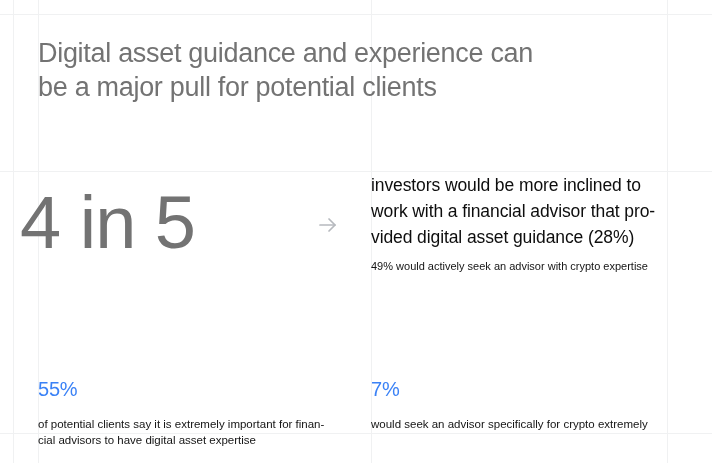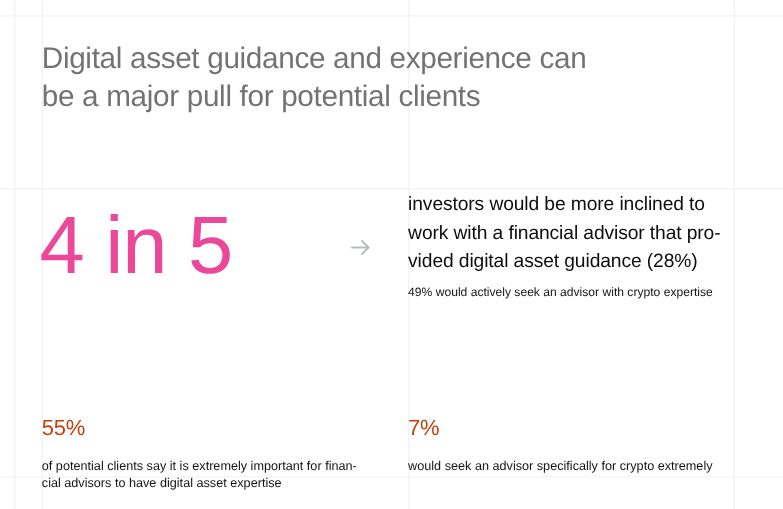"4 in 5" .hero-number { color: #ec4899 -> #737373; left: 36px -> 20px }
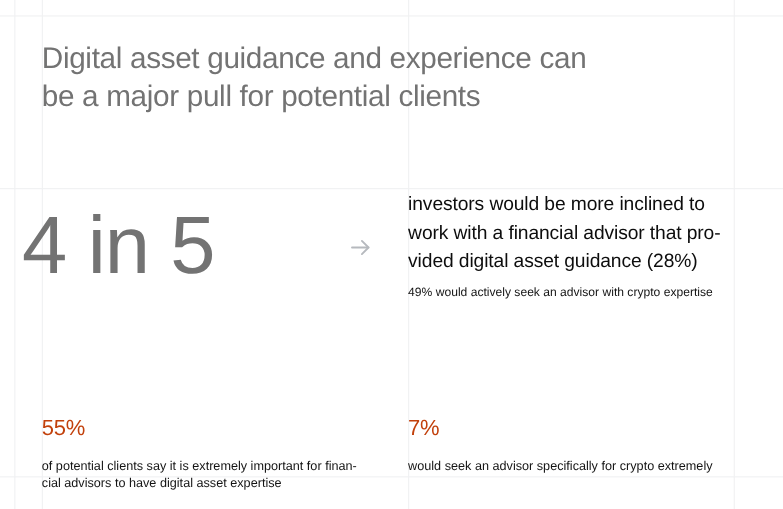"55%" .stat-value { color: #c2410c -> #3b82f6 }
